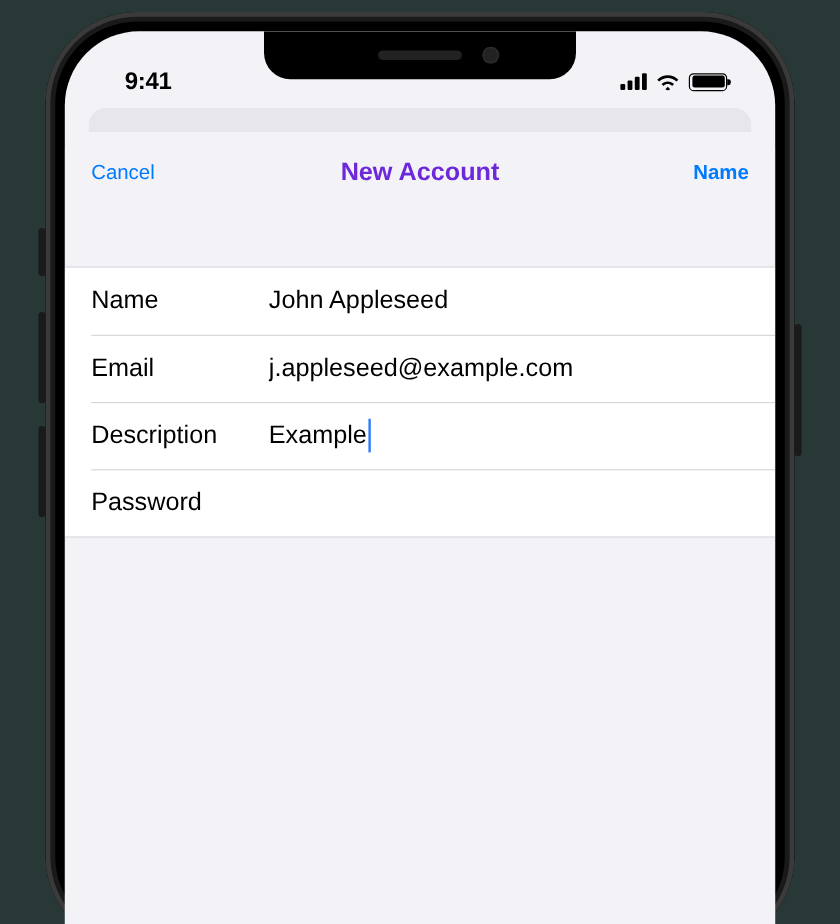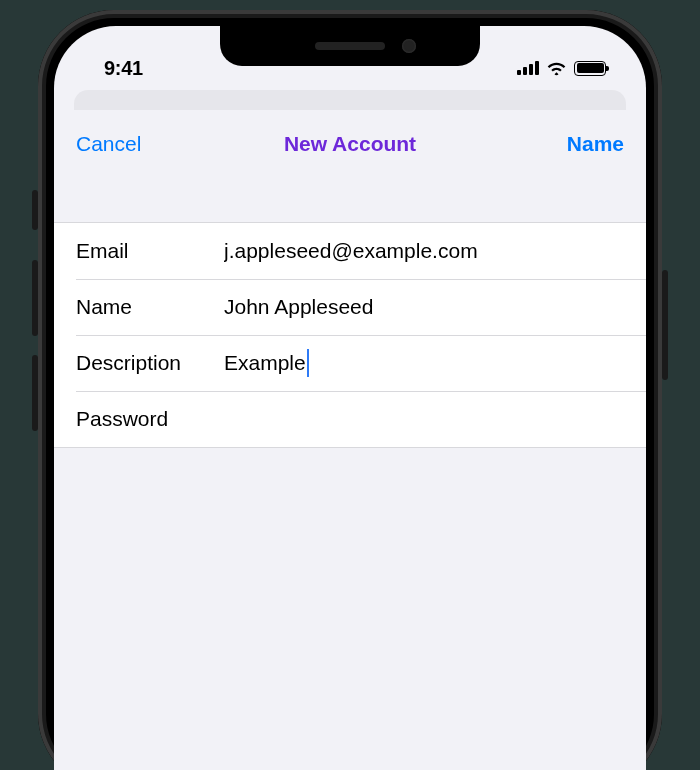"Cancel" .nav-btn { font-size: 21px -> 17px }
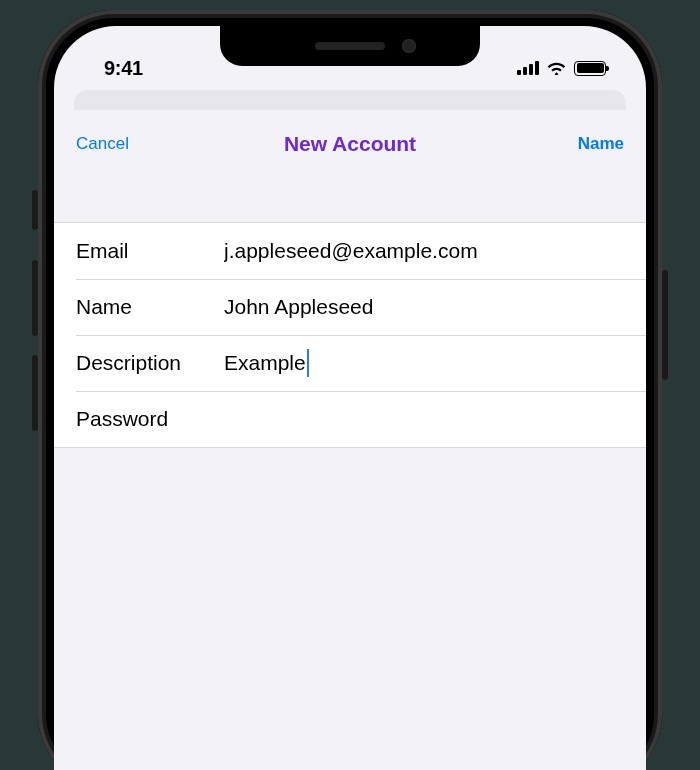"Email" div.form-row { order: before "Name" -> after "Name" }
